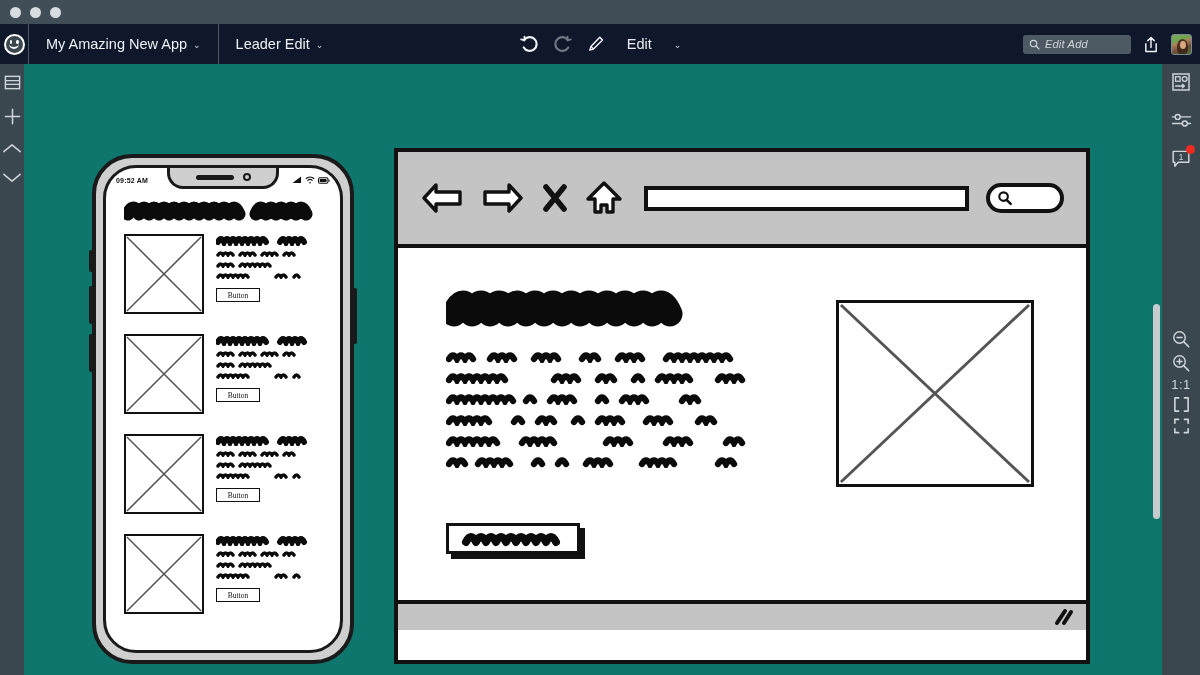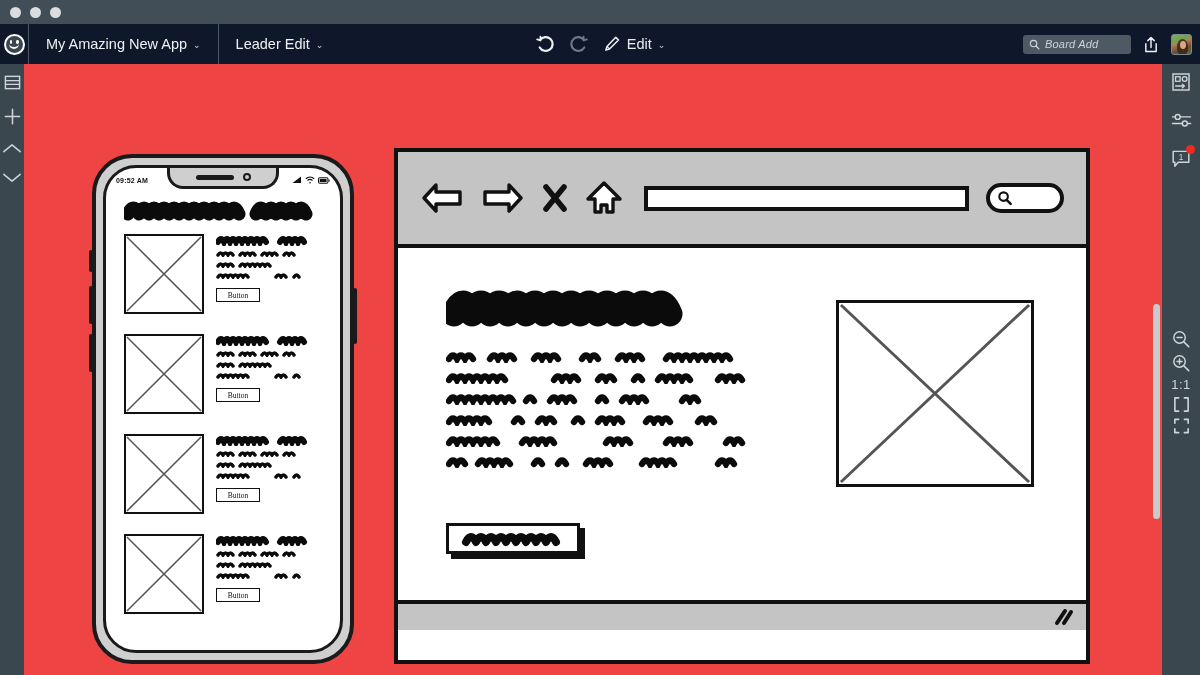"Edit" .edit-group { gap: 6px -> 22px }
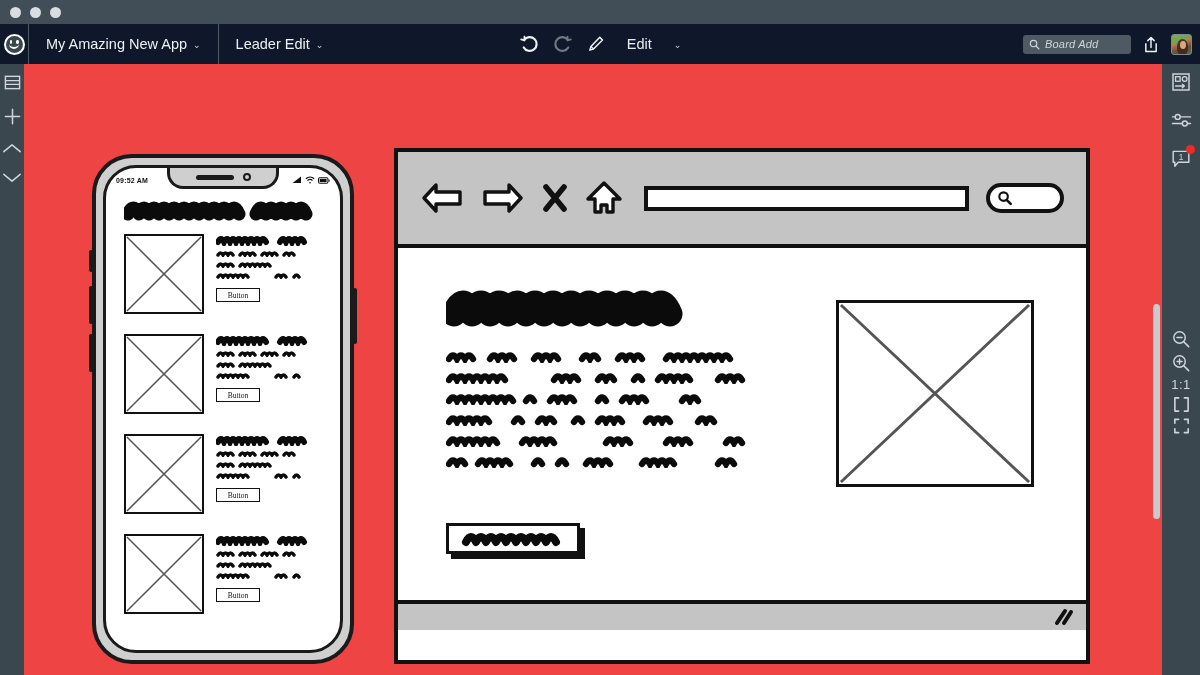"Board Add" span { text: Board -> Edit }
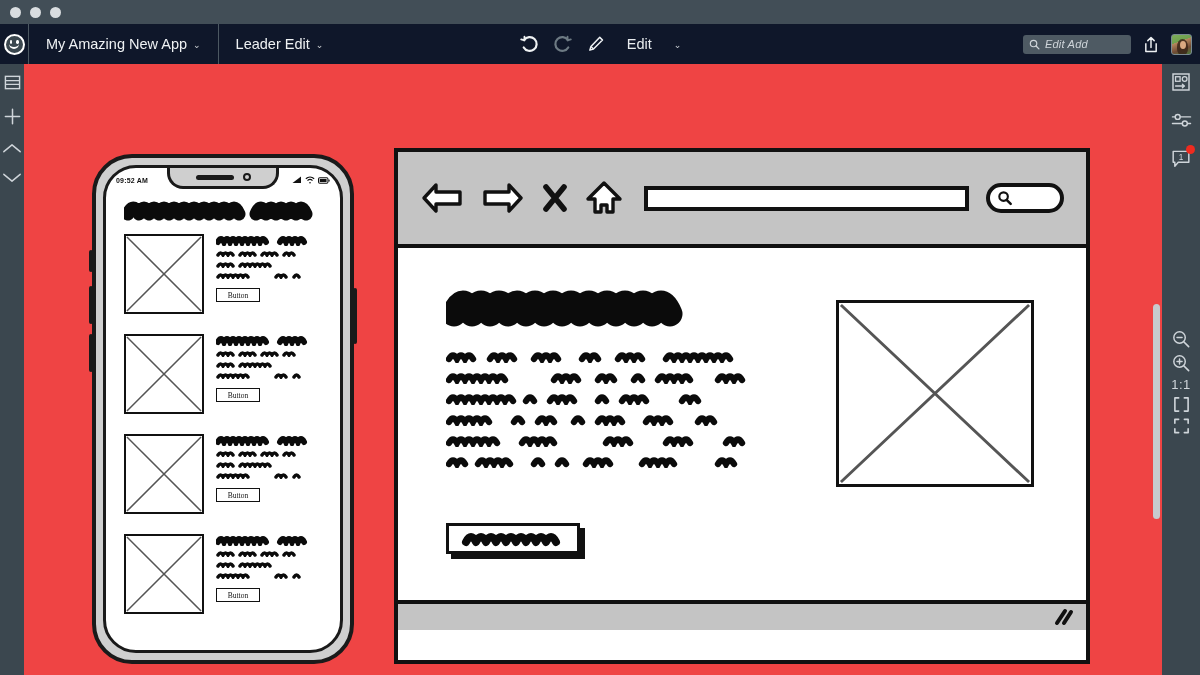"Button" .canvas { background: #ef4444 -> #0f766e }
